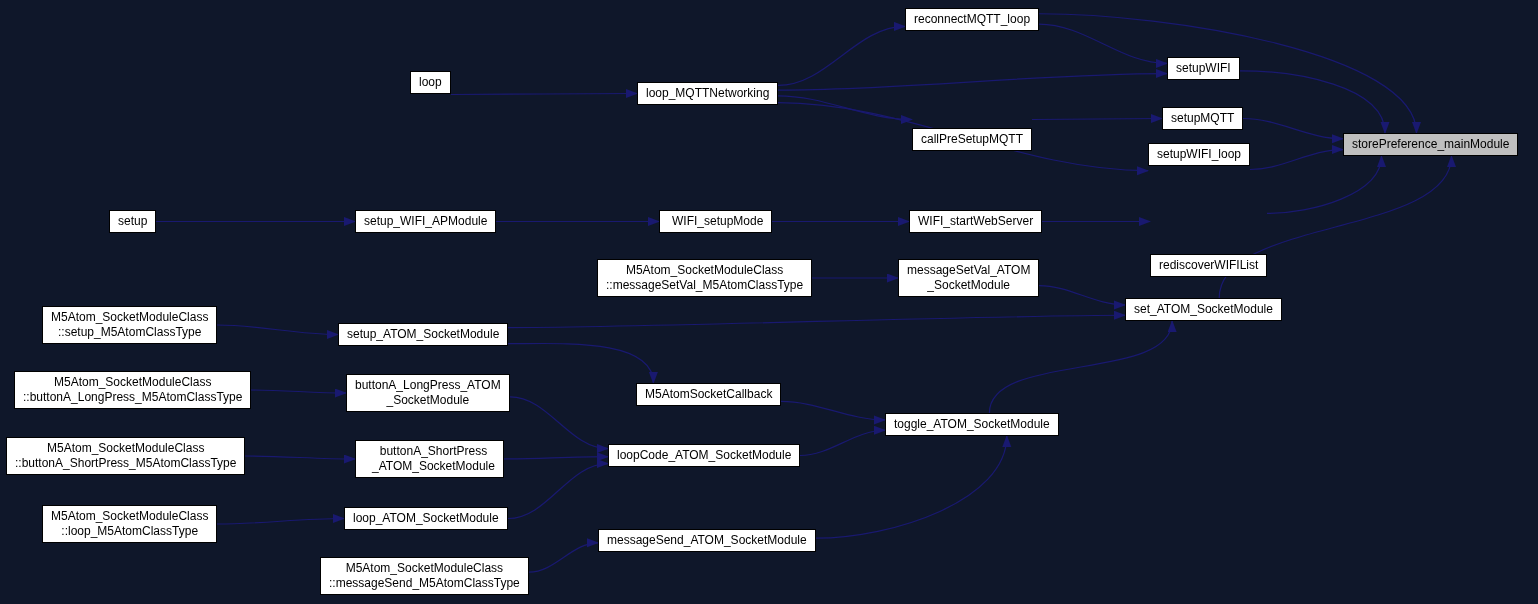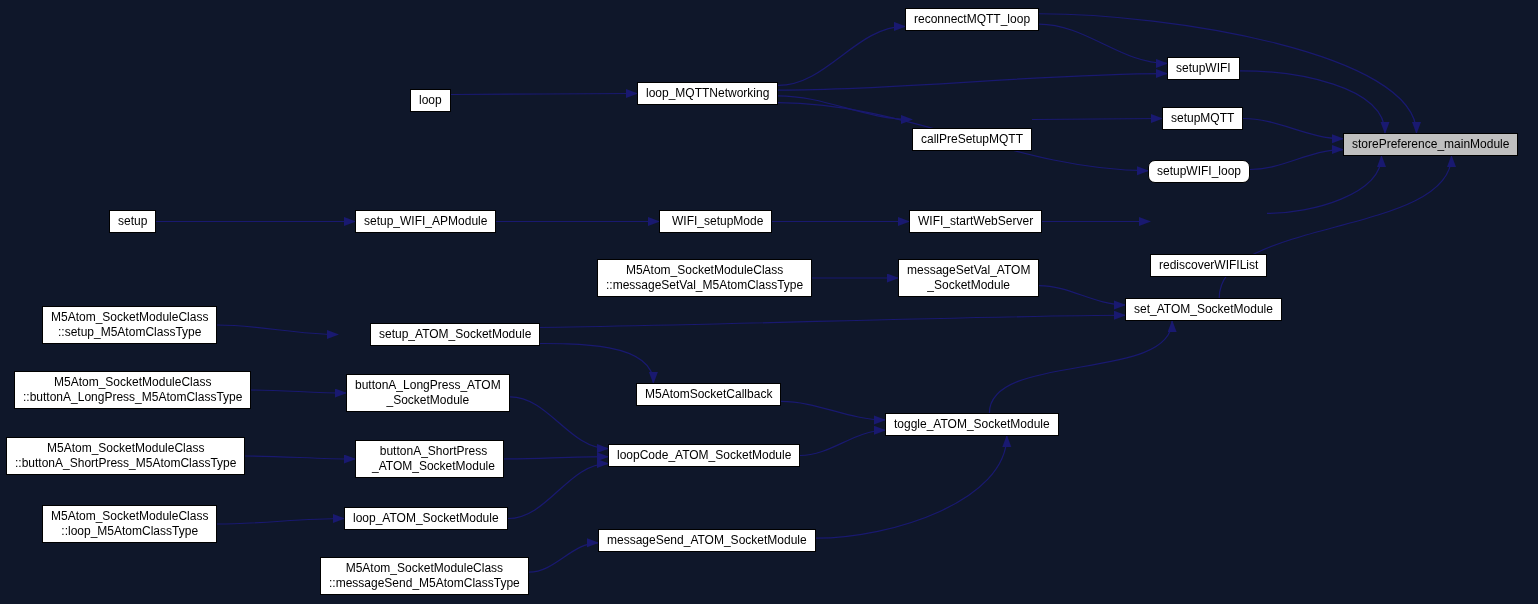"loop" div.node { top: 89px -> 71px }
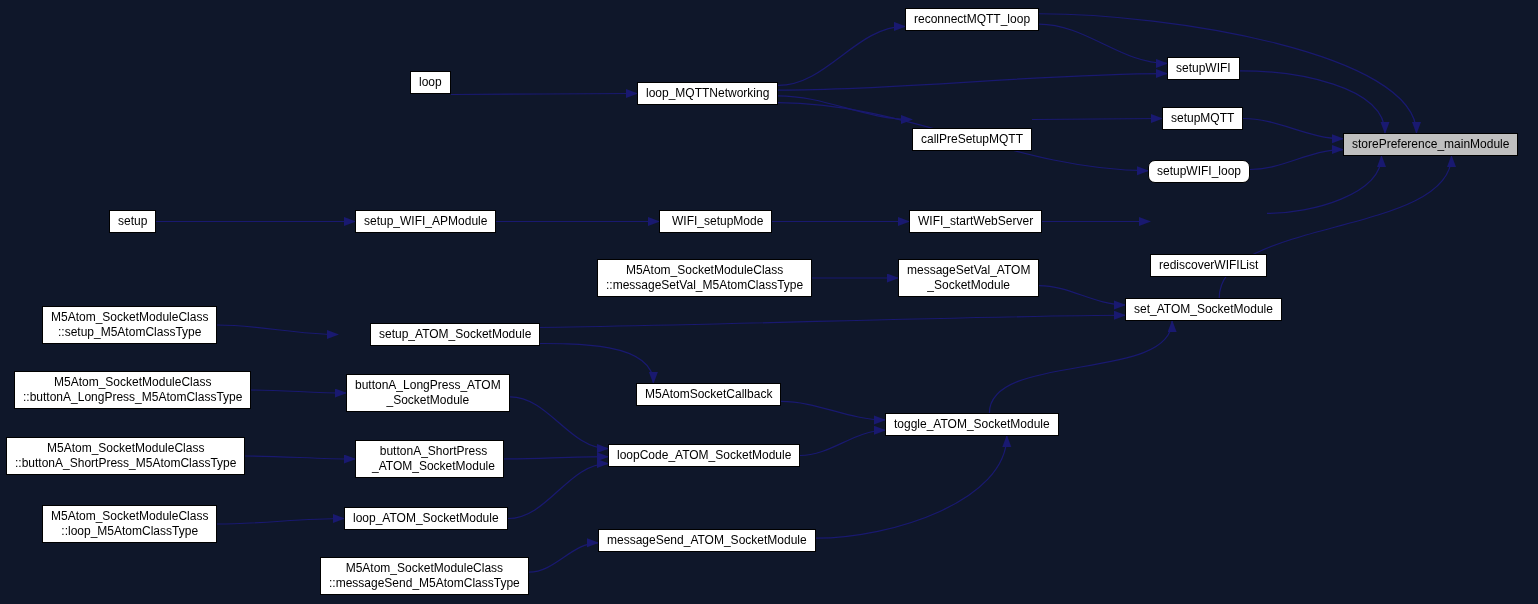"setupWIFI_loop" div.node { border-radius: 7px -> none; top: 160px -> 143px }
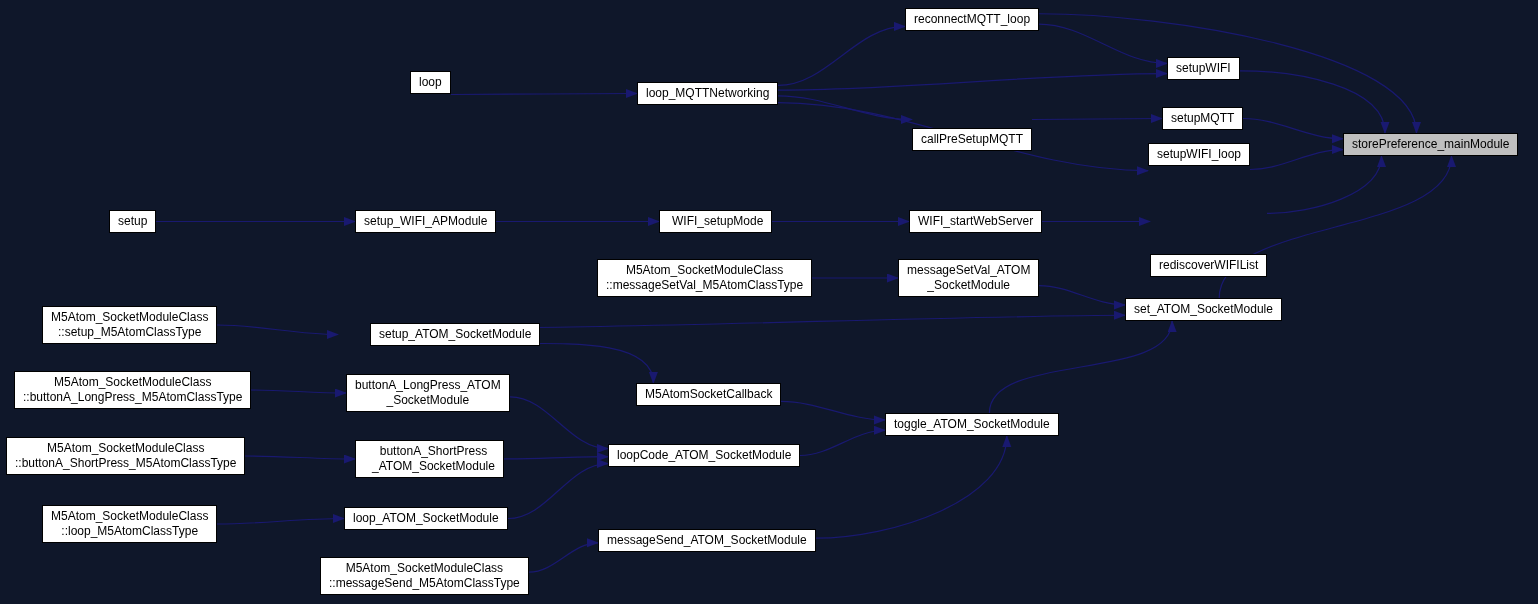"setup_ATOM_SocketModule" div.node { margin-left: 32px -> none }
